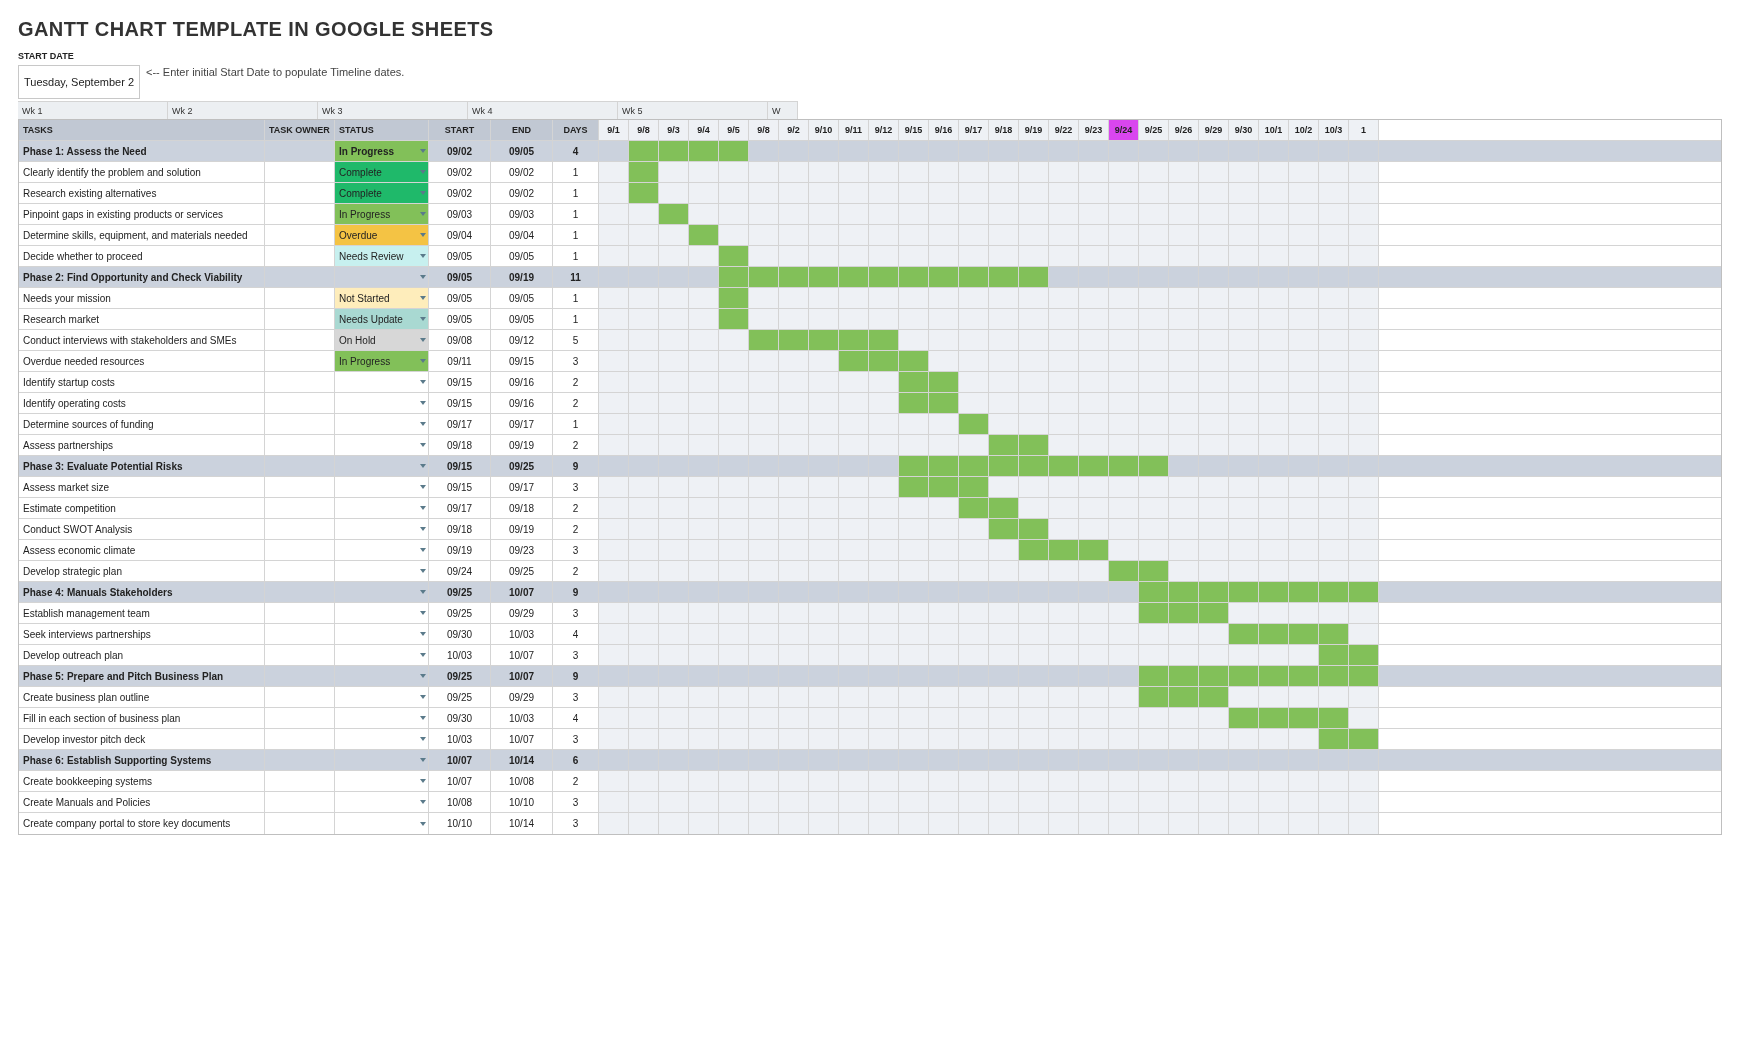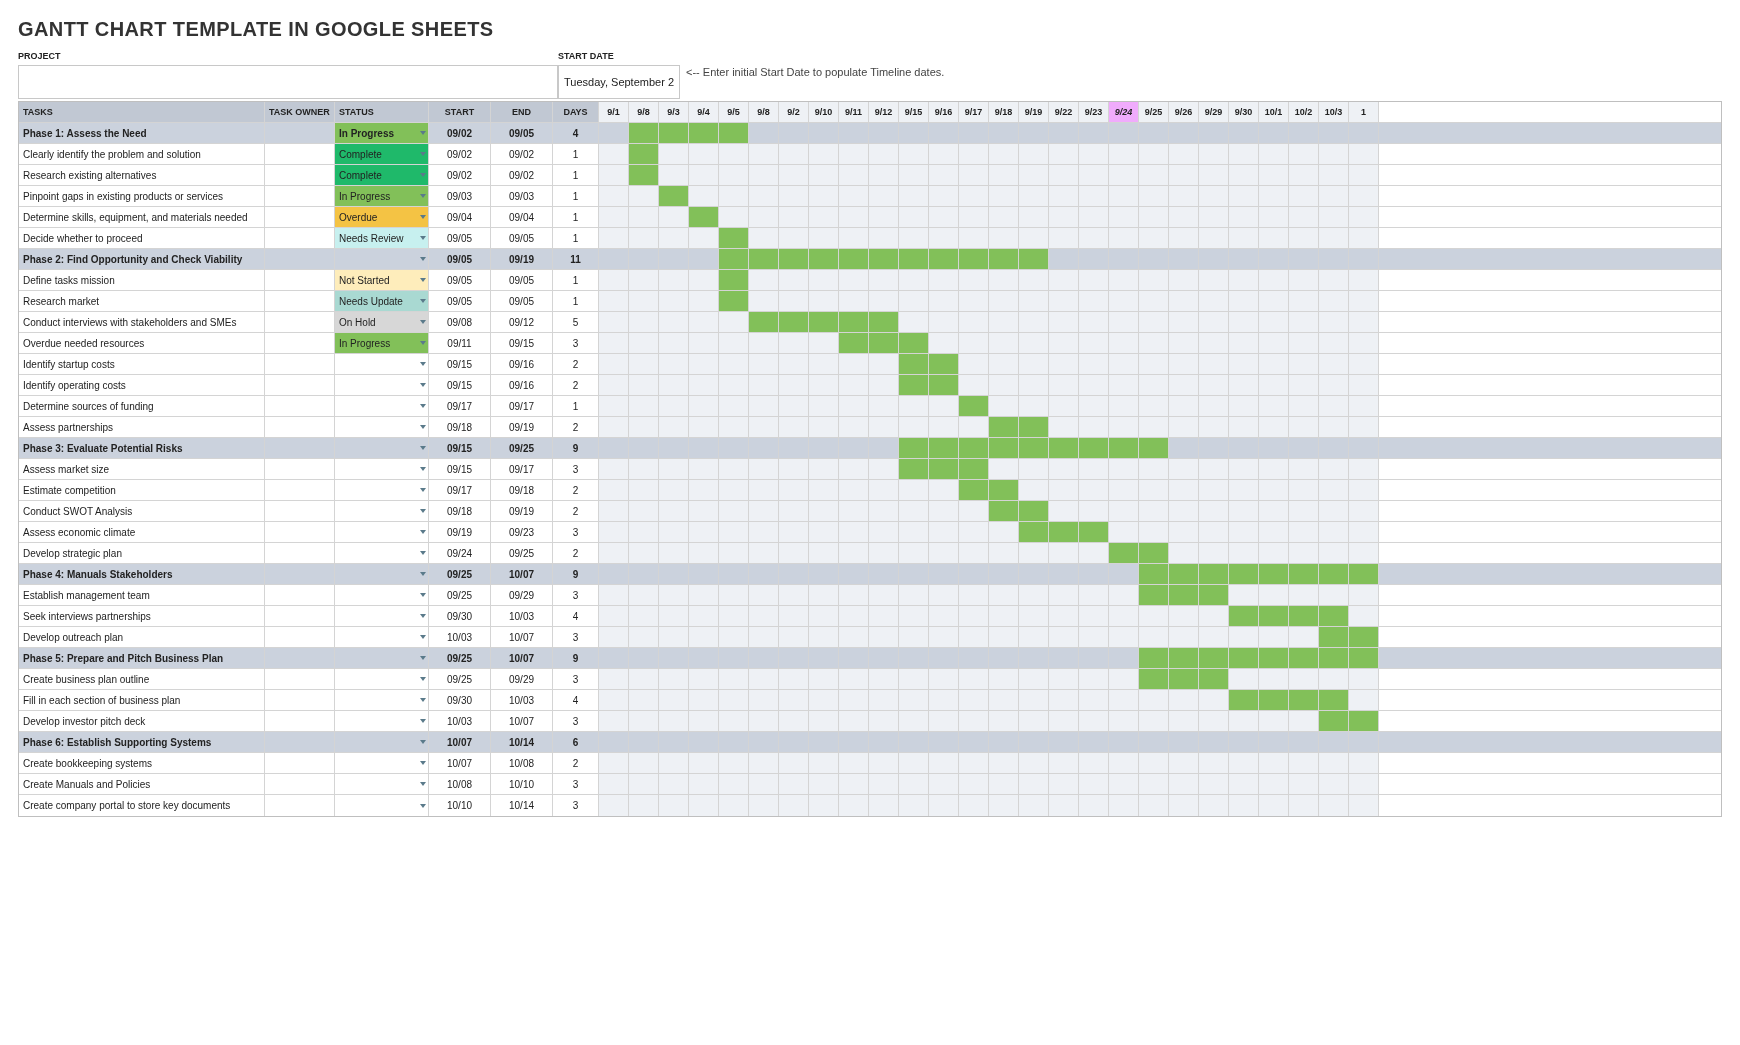"PROJECT" div.project-block { html: <div> <div>PROJECT</div> <div></div> </div> -> none }
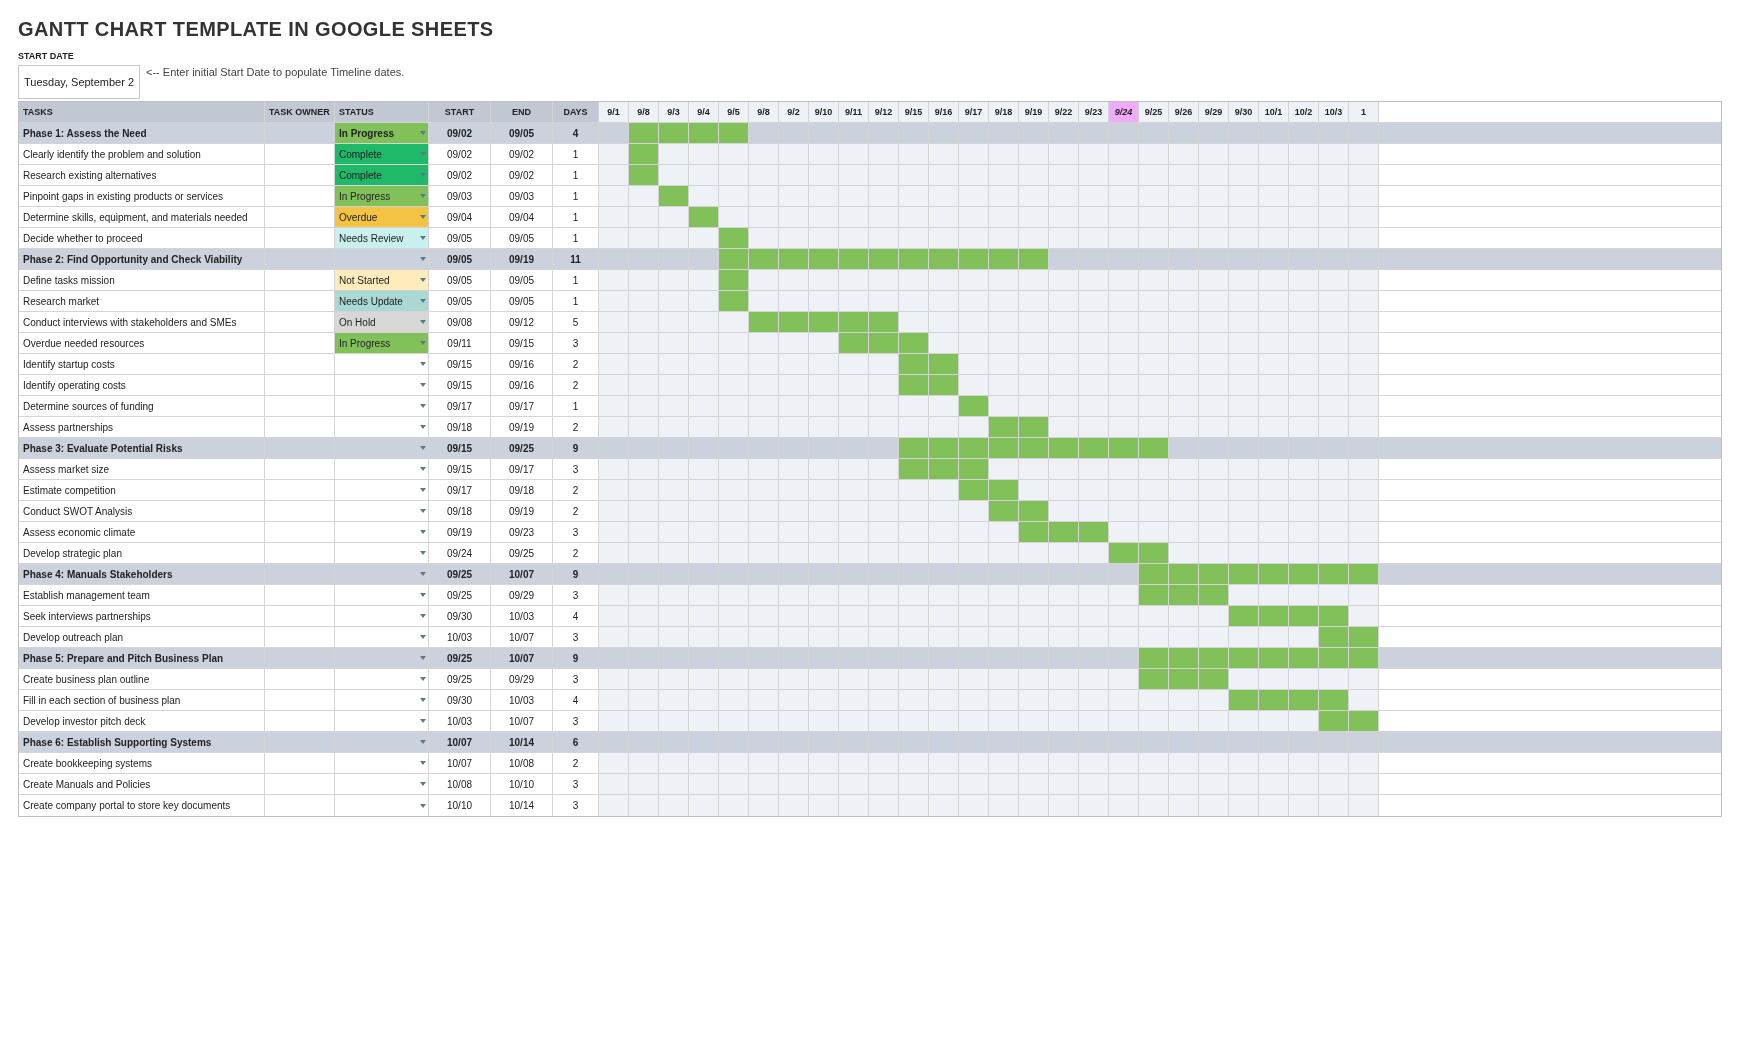"Wk 1" div { html: none -> <div> <div>Wk 1</div> <div>Wk 2</div> <div>Wk 3</div> <div>Wk 4</div> <div>Wk 5</div> <div>W</div> </div> }
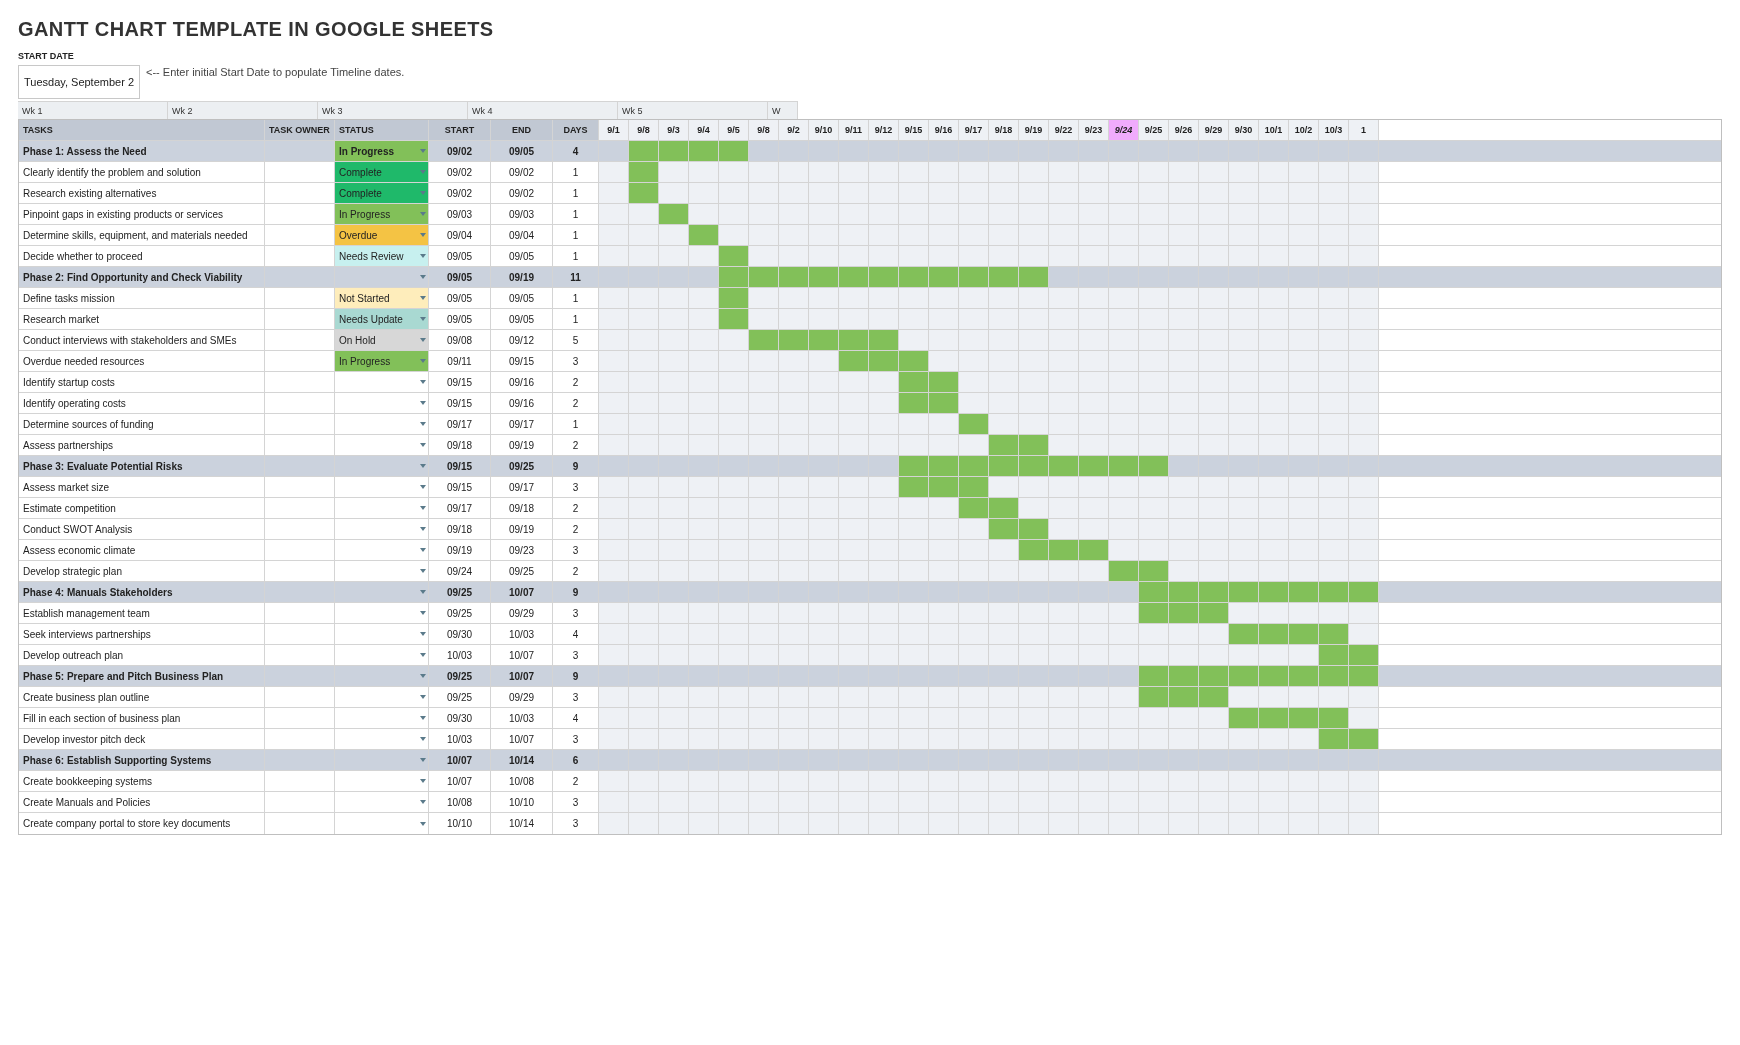"9/24" div.cell { background: #f0abfc -> #d946ef; font-style: italic -> none }
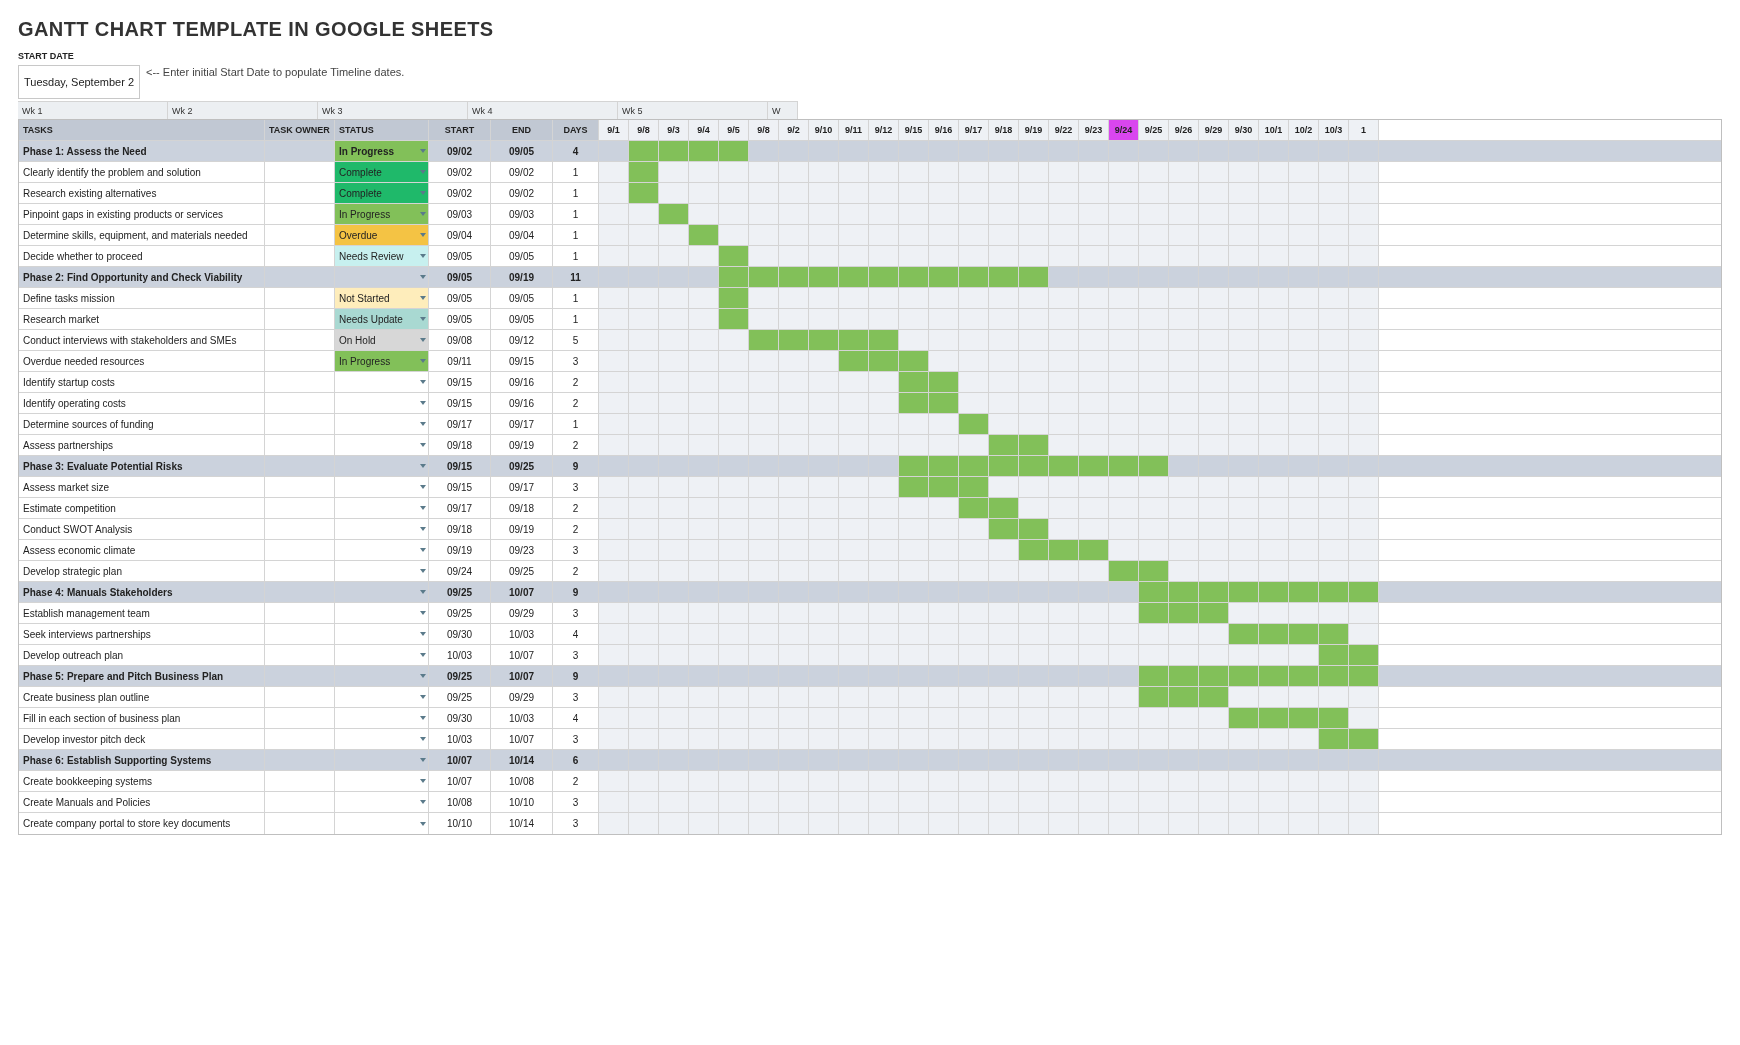"Define tasks mission" div.cell { text: Define tasks -> Needs your }
